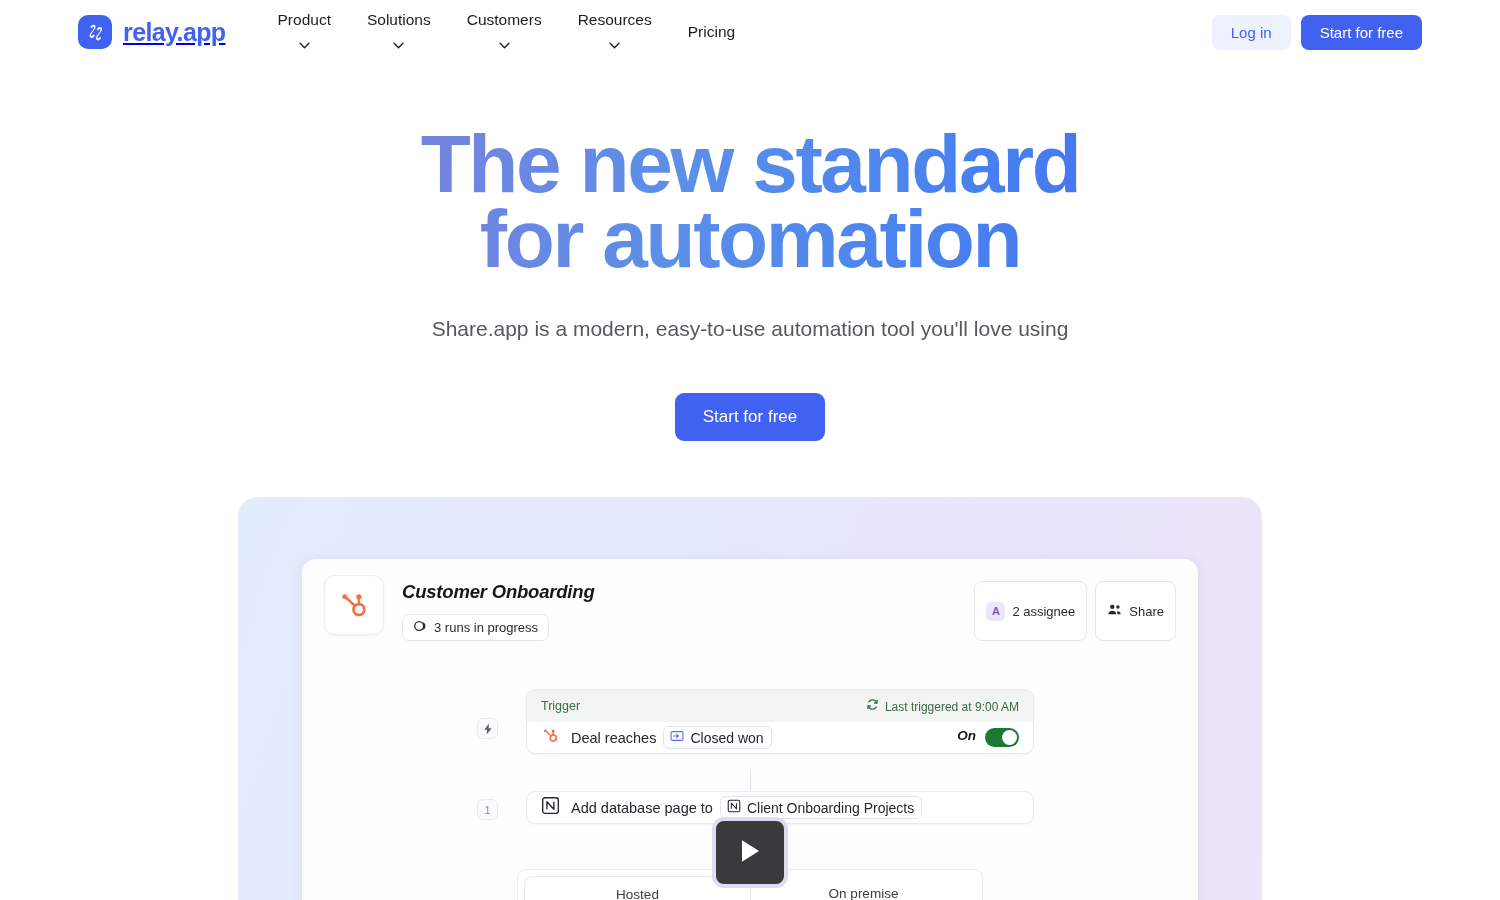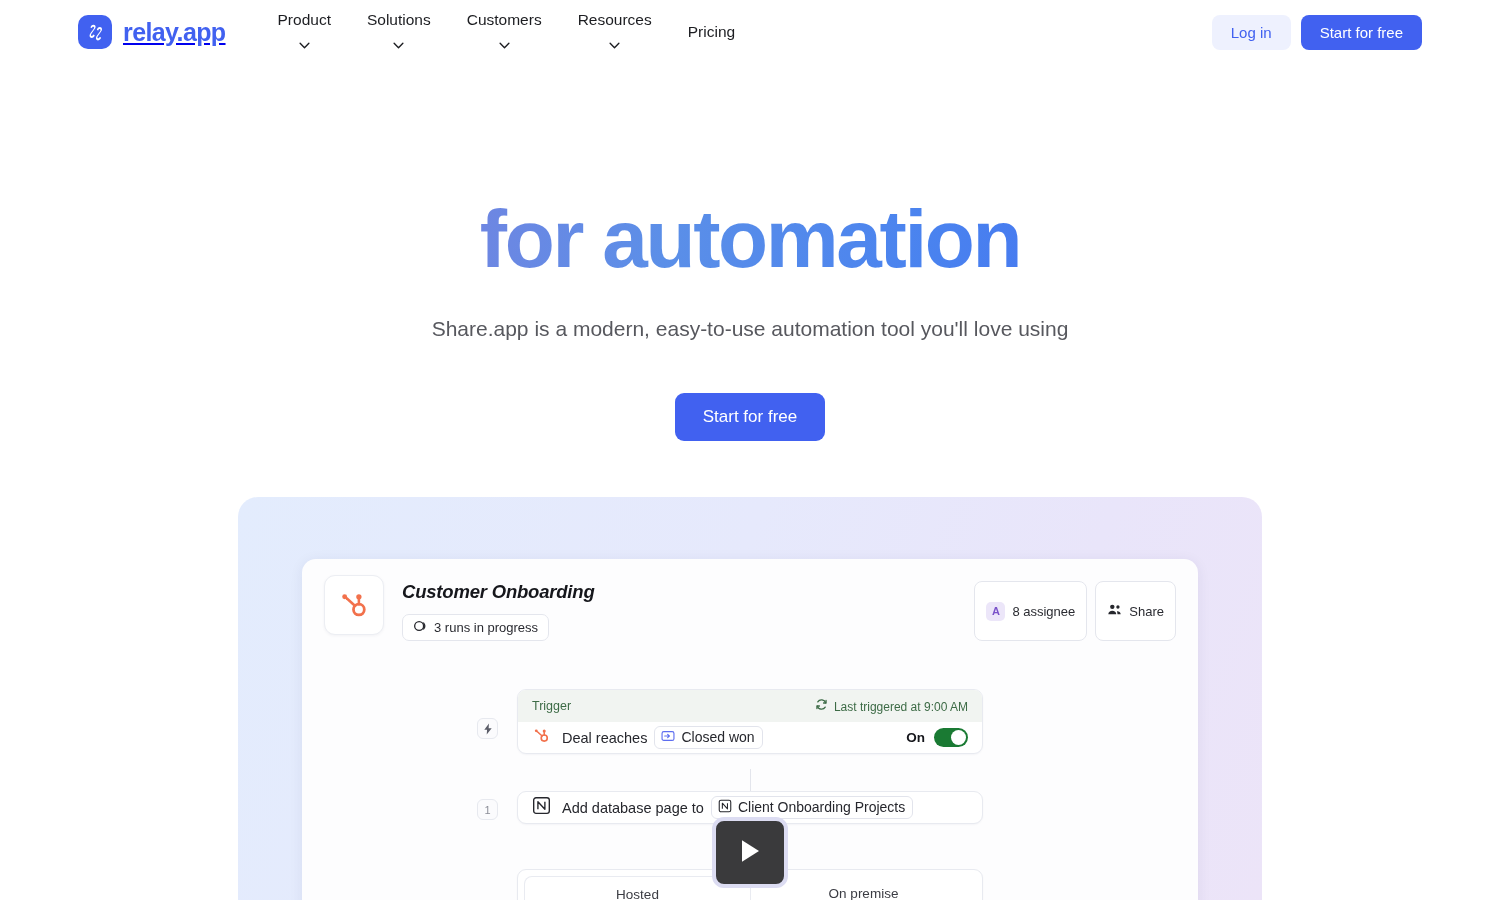"The new standard" span { html: none -> <span>The new standard</span> }
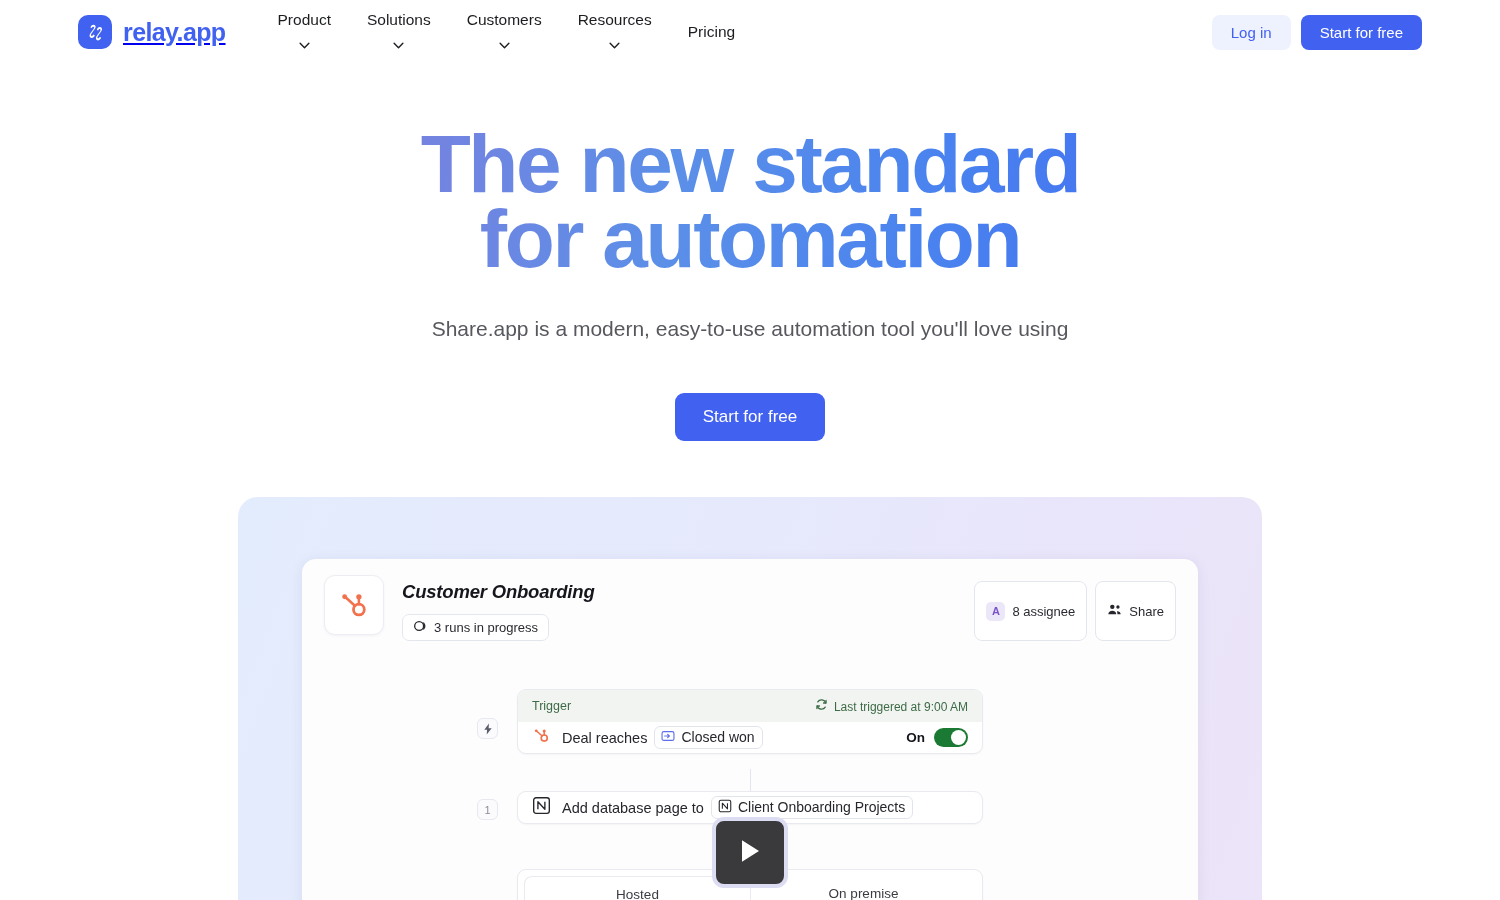"8 assignee" span { text: 8 -> 2 }
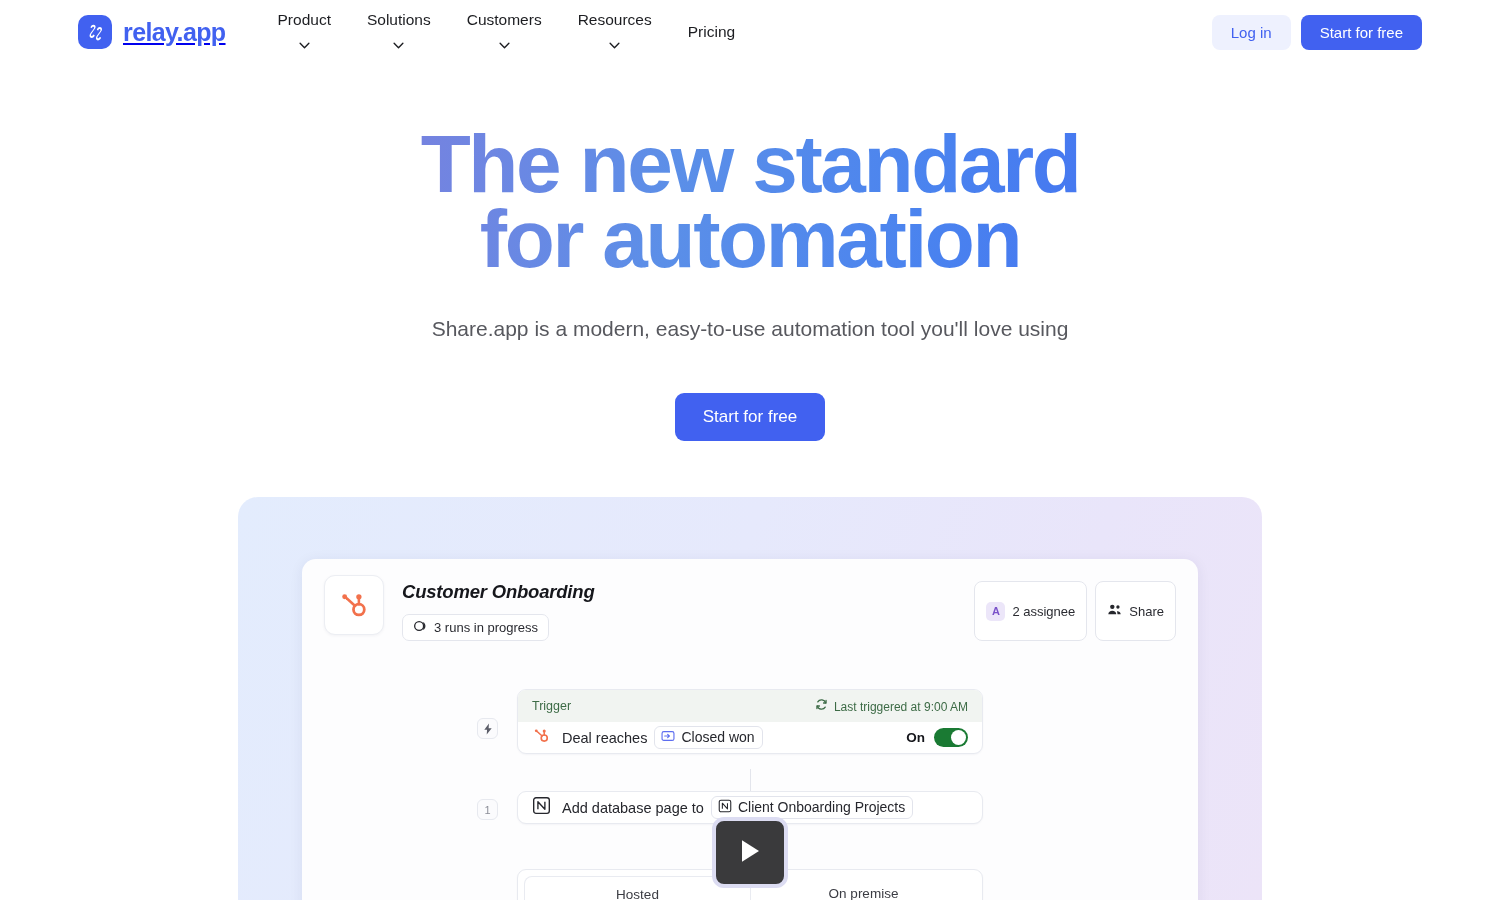"Trigger" .node { left: 215px -> 224px; width: 466px -> 508px }
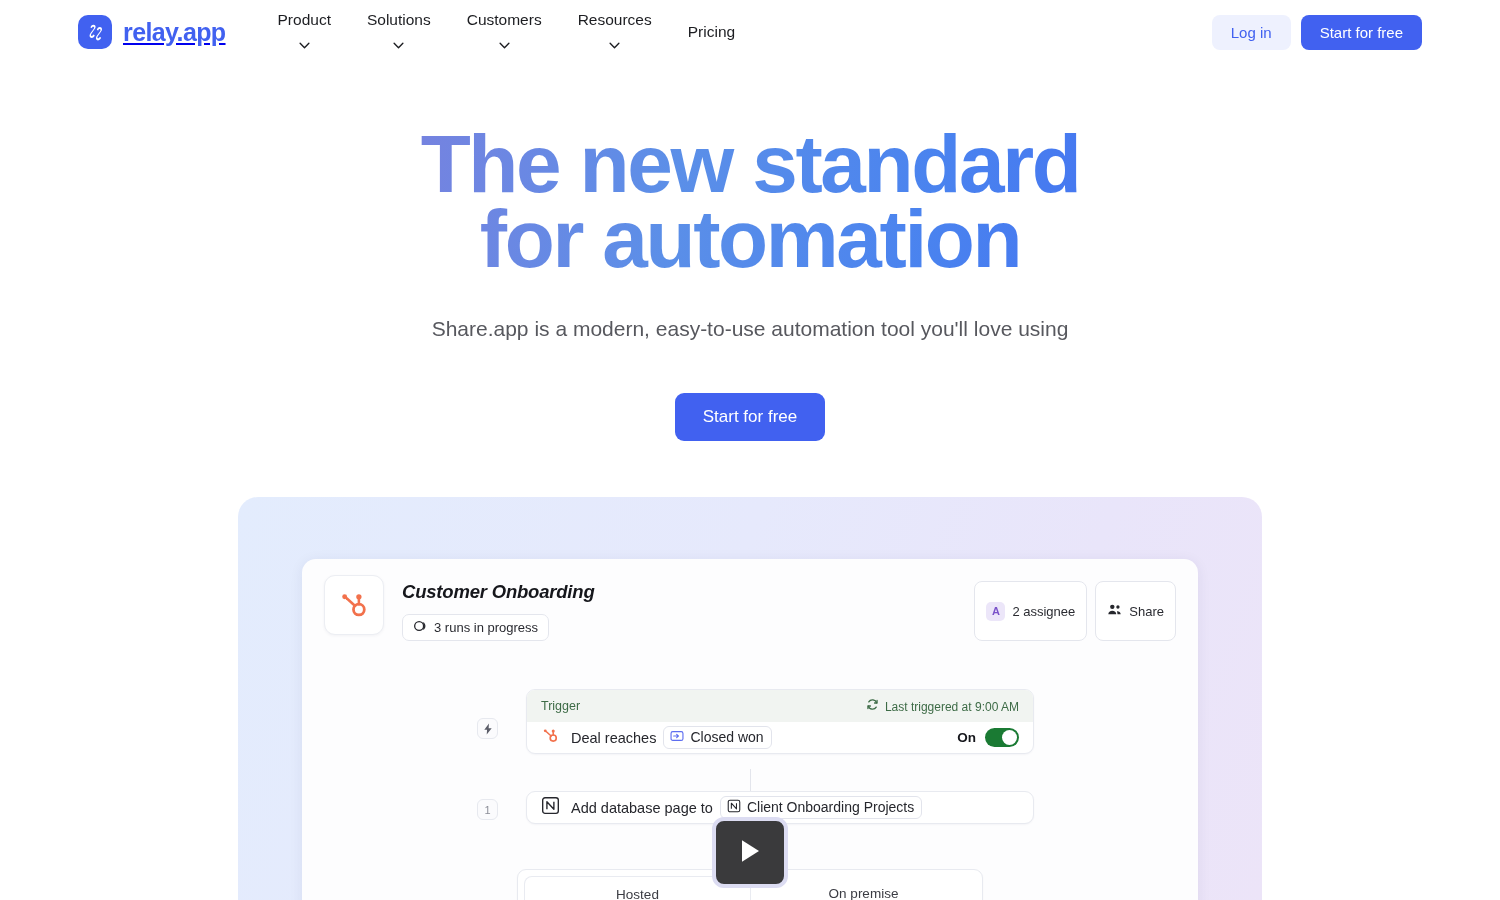"Closed won" .inline-pill { align-items: flex-start -> center }
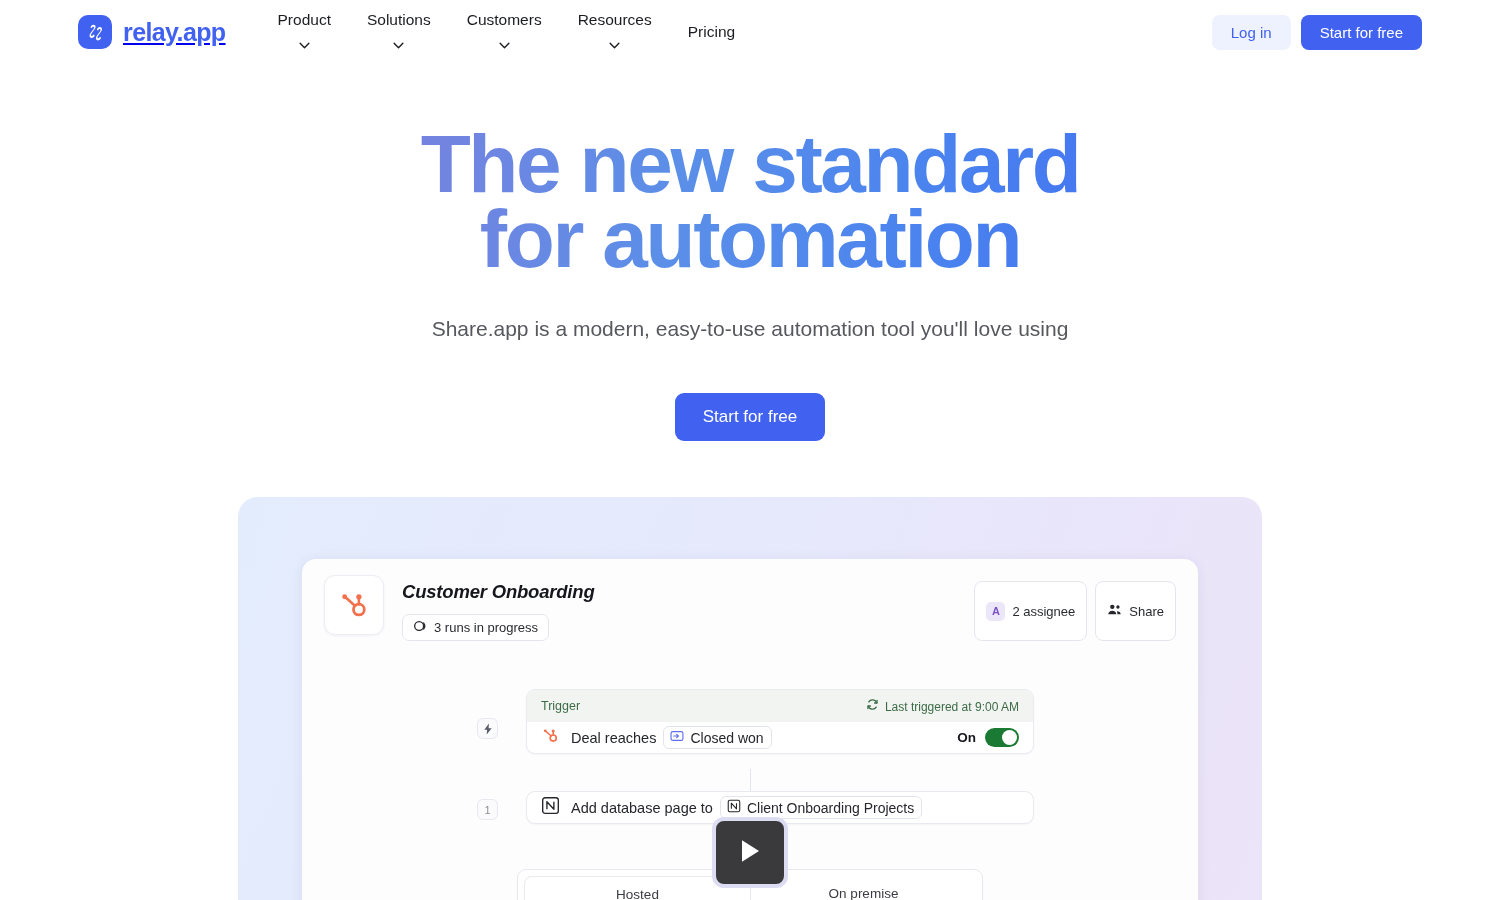"On" .toggle-wrap { align-items: center -> none; font-style: none -> italic }
